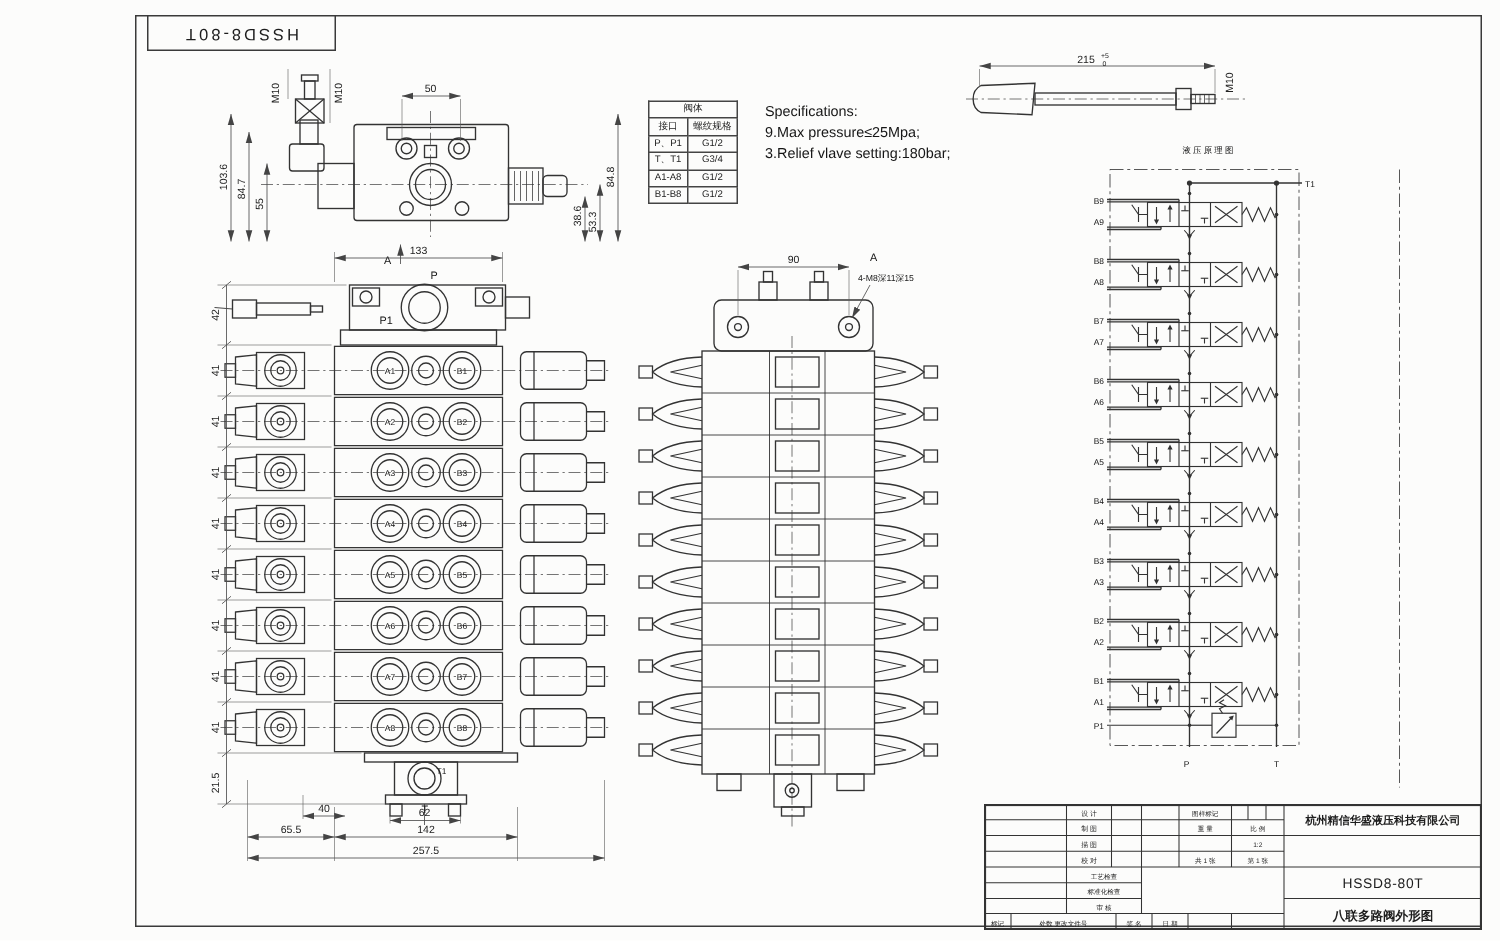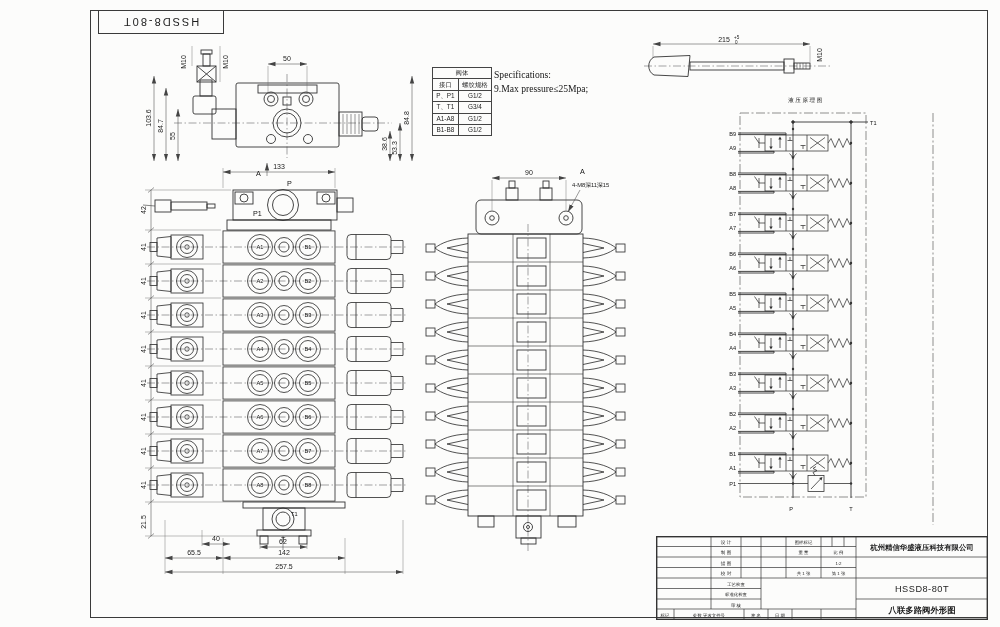"Specifications:" div.specs { font-family: Liberation Serif, serif -> none; left: 494px -> 510px }
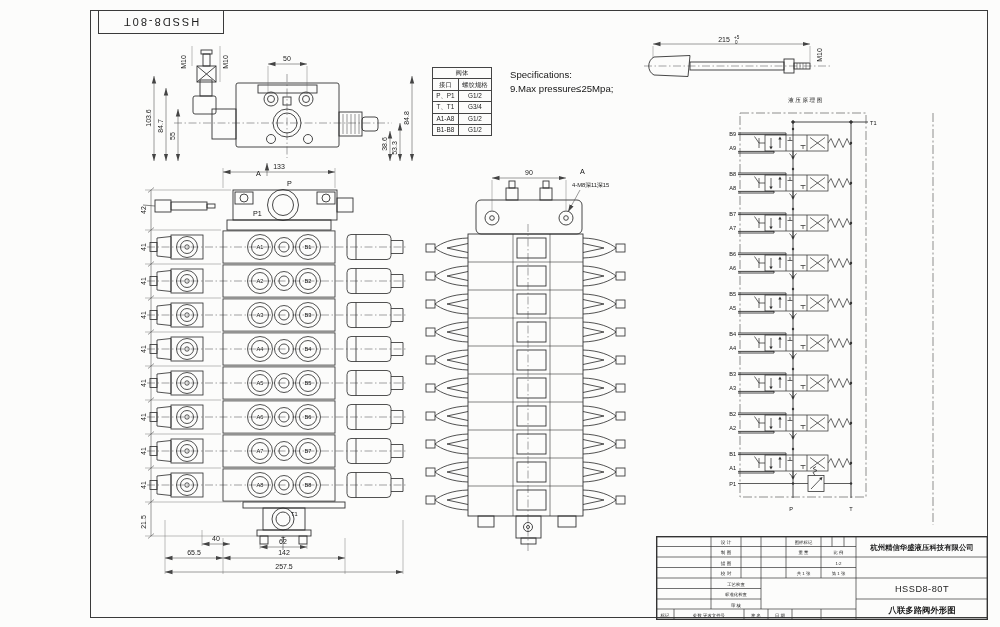"3.Relief vlave setting:180bar;" div { html: none -> <div>3.Relief vlave setting:180bar;</div> }
